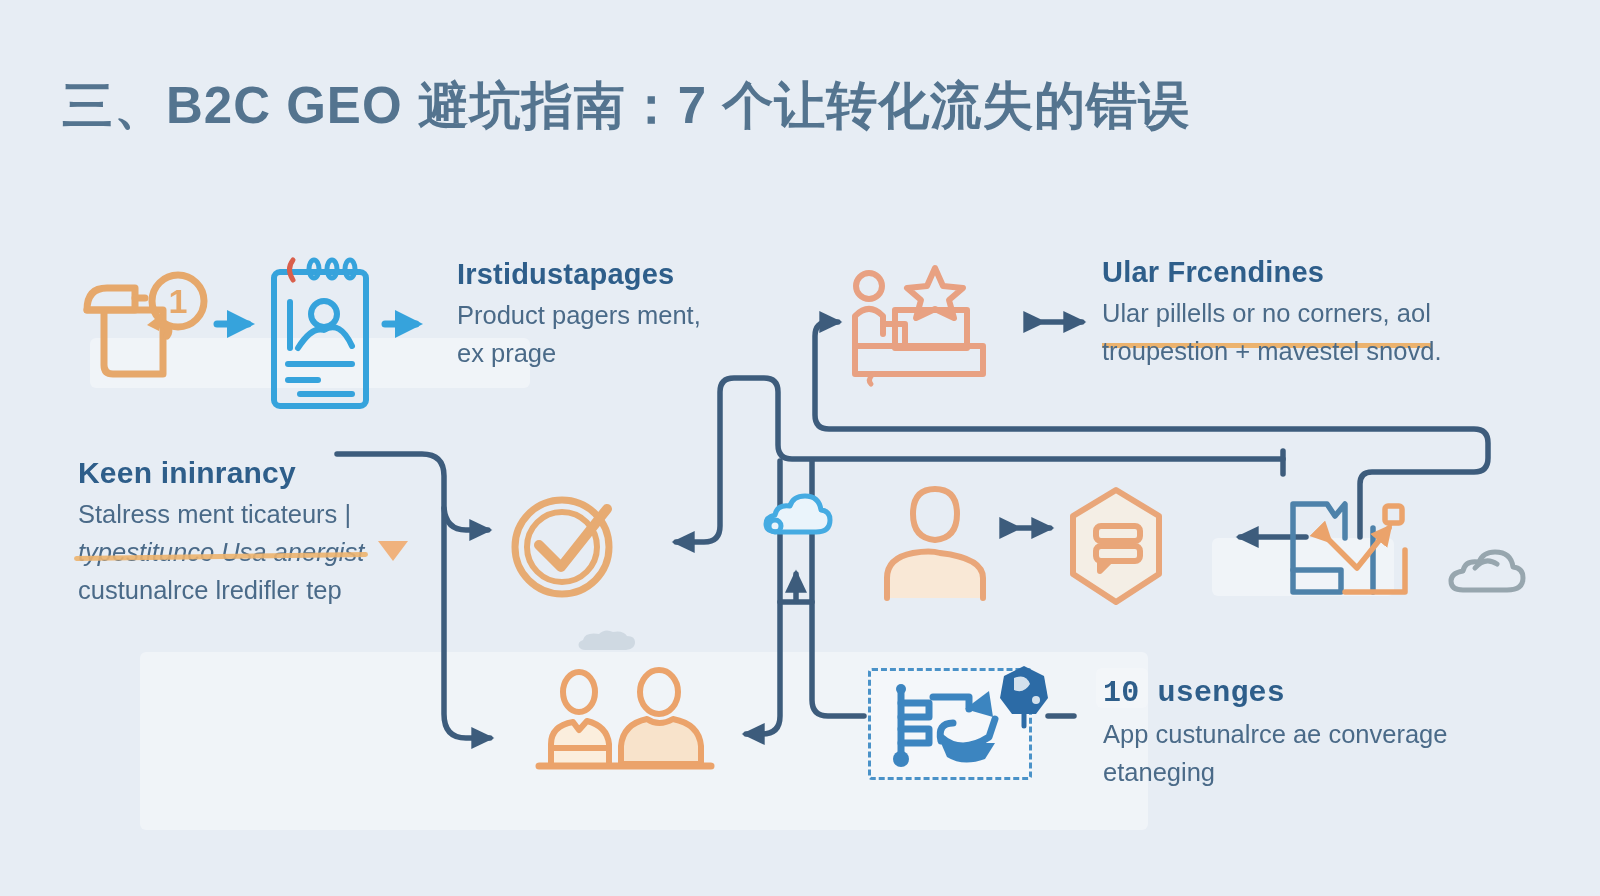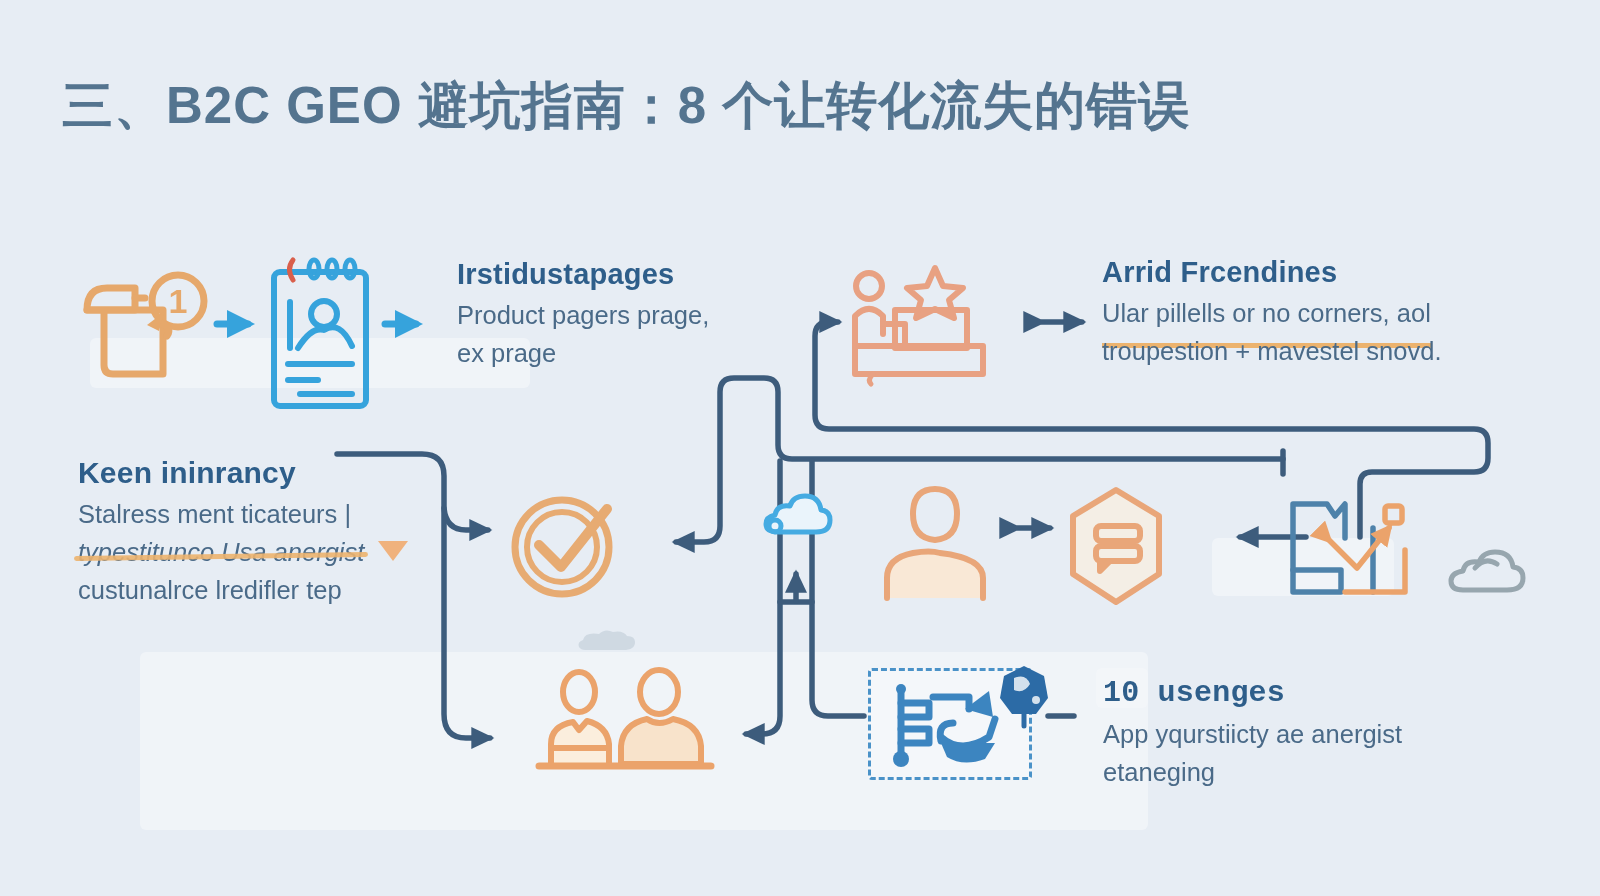"三、B2C GEO 避坑指南：8 个让转化流失的错误" div.title { text: 8 -> 7 }
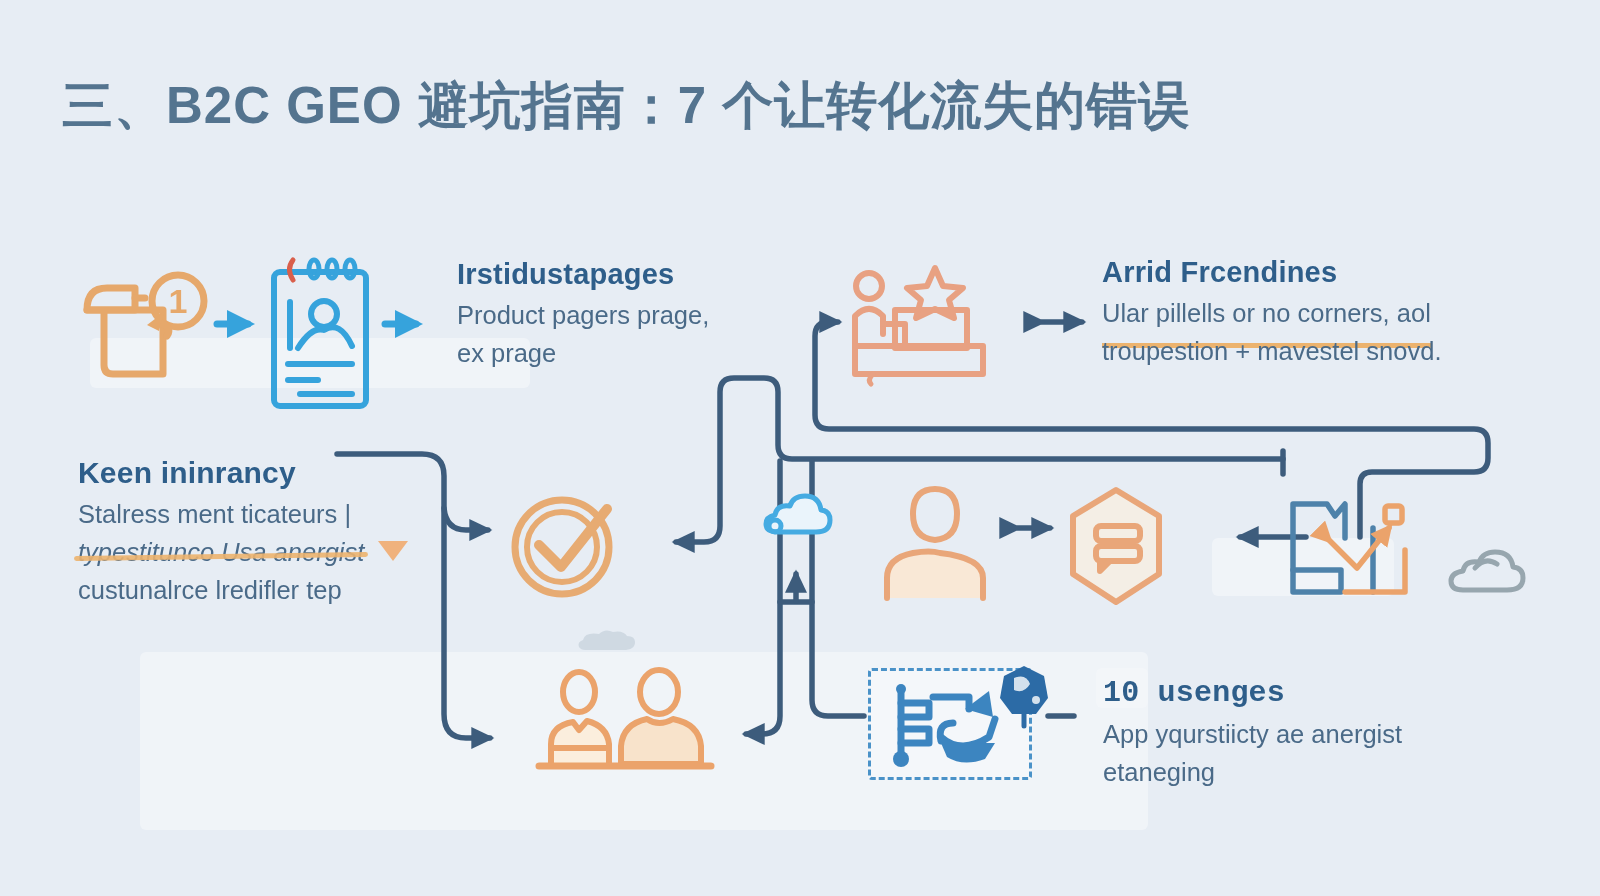"Arrid Frcendines" h3 { text: Arrid -> Ular }
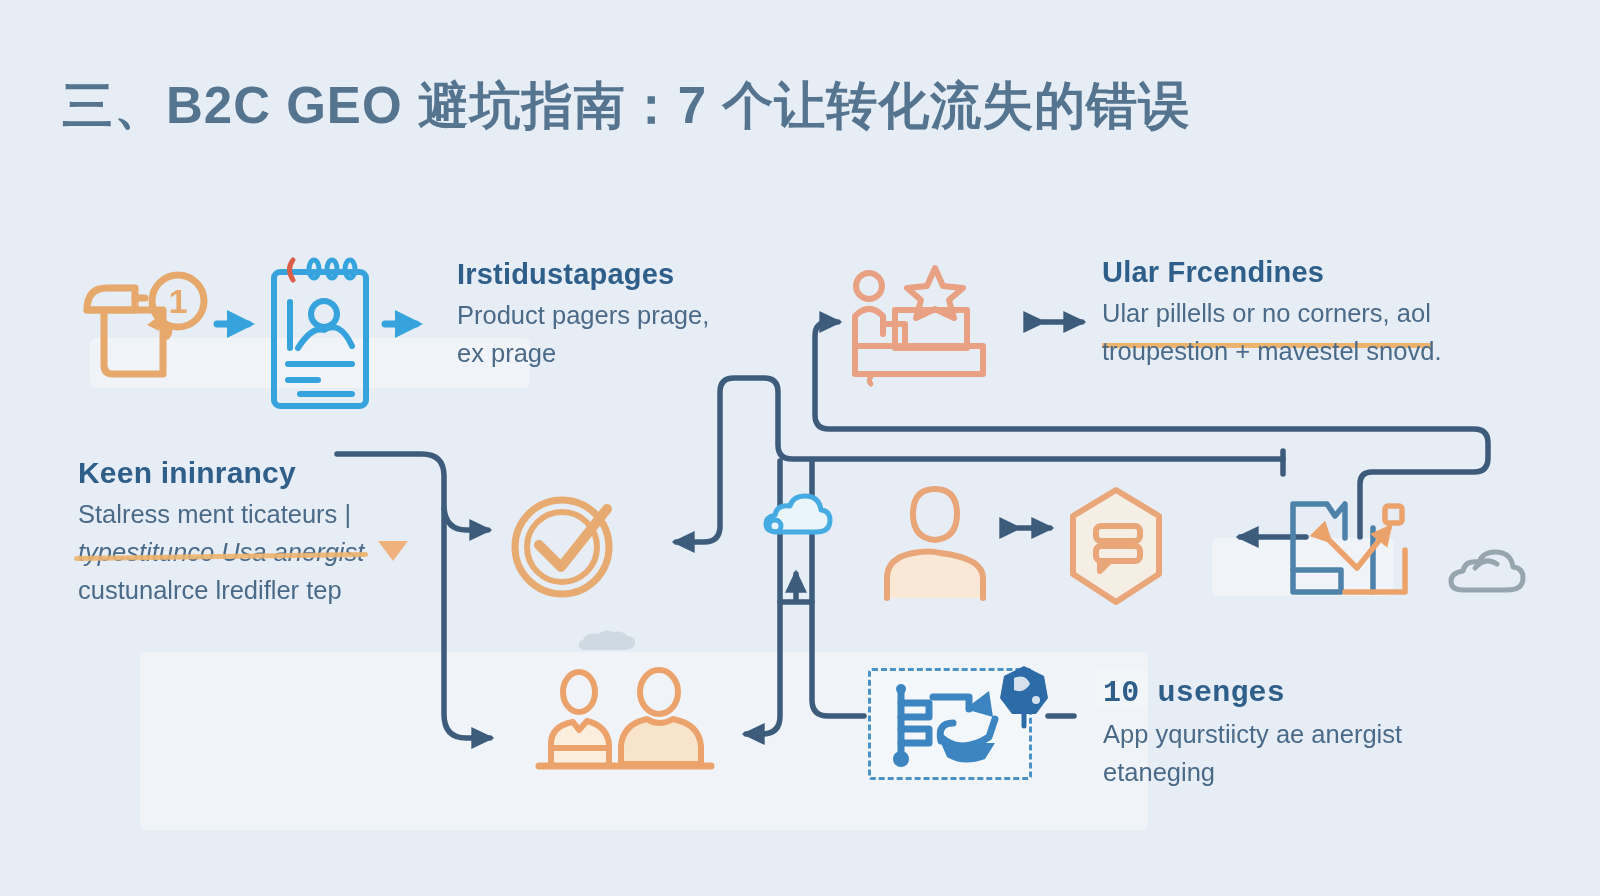"Product pagers prage," p { text: prage -> ment }
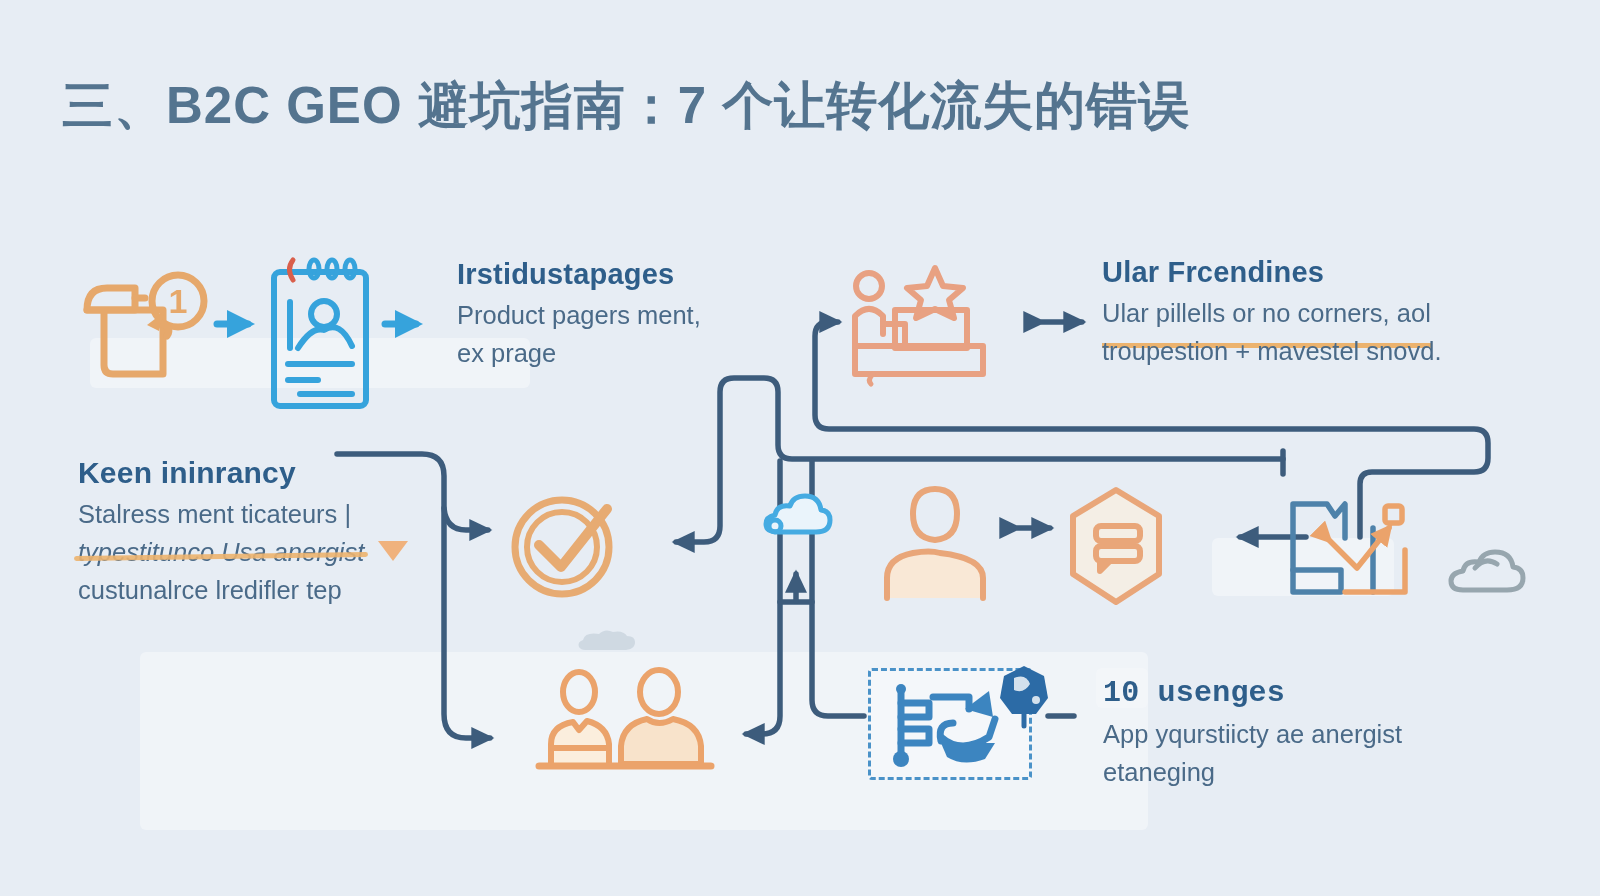"App yqurstiicty ae anergist" p { text: yqurstiicty ae anergist -> custunalrce ae converage }
